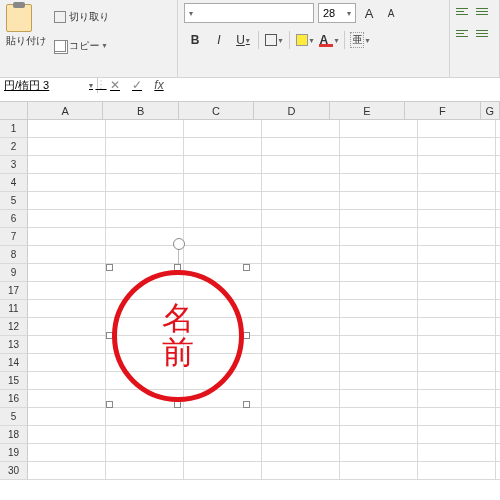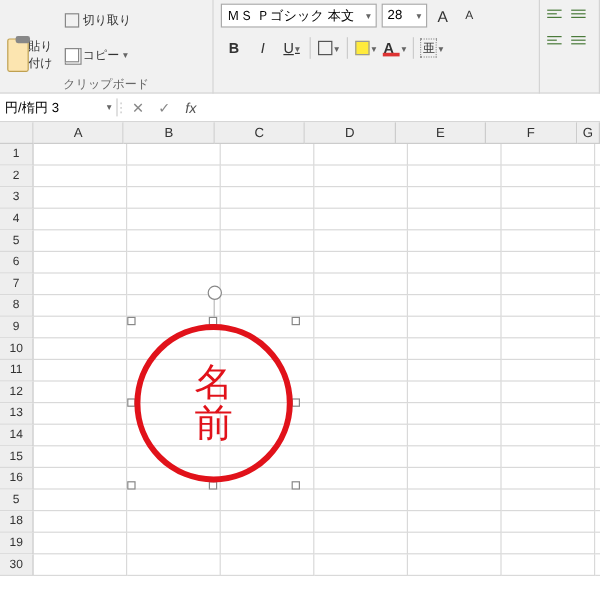"ＭＳ Ｐゴシック 本文" span { html: <span>ＭＳ Ｐゴシック 本文</span> -> none }
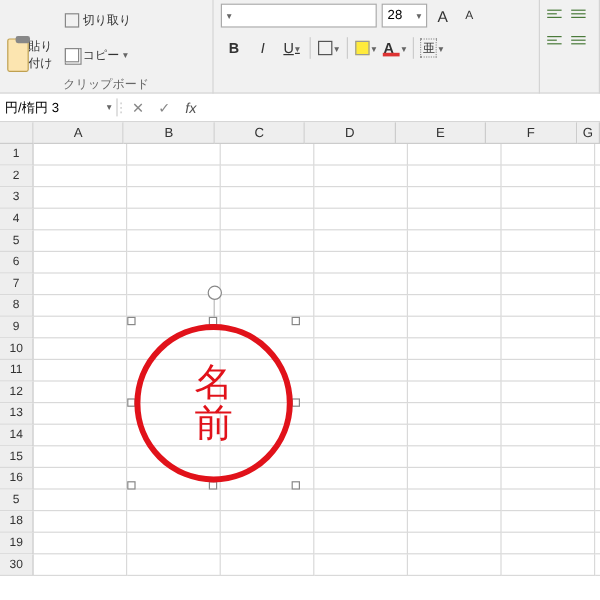"貼り付け" .paste-btn { align-items: flex-end -> flex-start; flex-direction: none -> column }
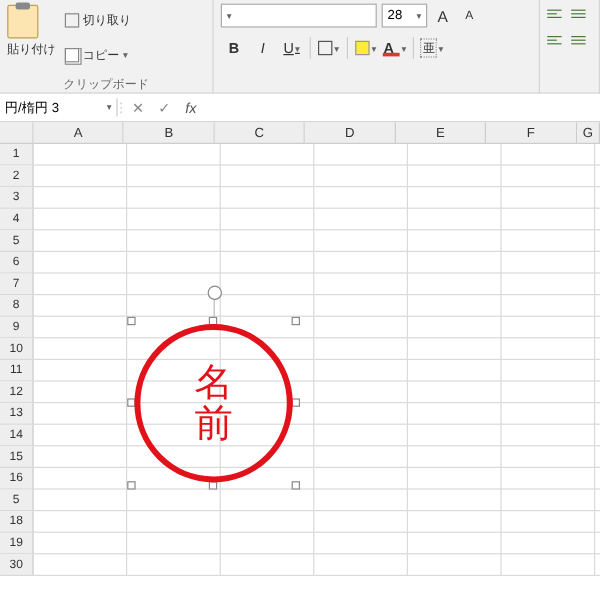"クリップボード" div.group-label { html: <div>クリップボード</div> -> none }
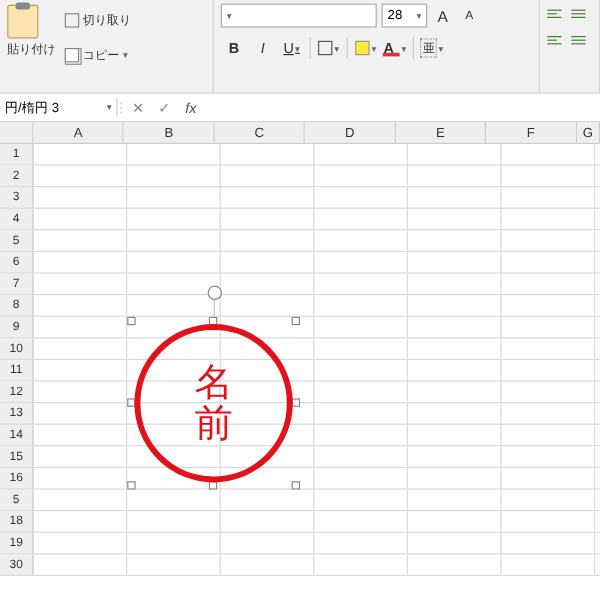"円/楕円 3" .nfbar { align-items: center -> flex-start; text-decoration: none -> underline }
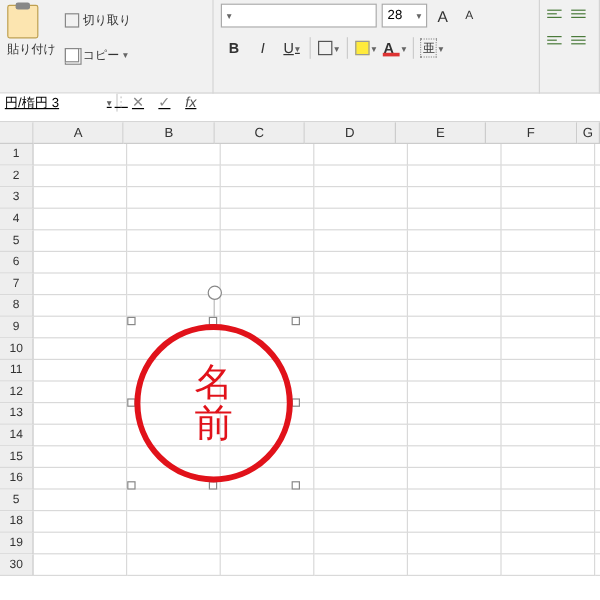"10" div.rh { text: 10 -> 17 }
